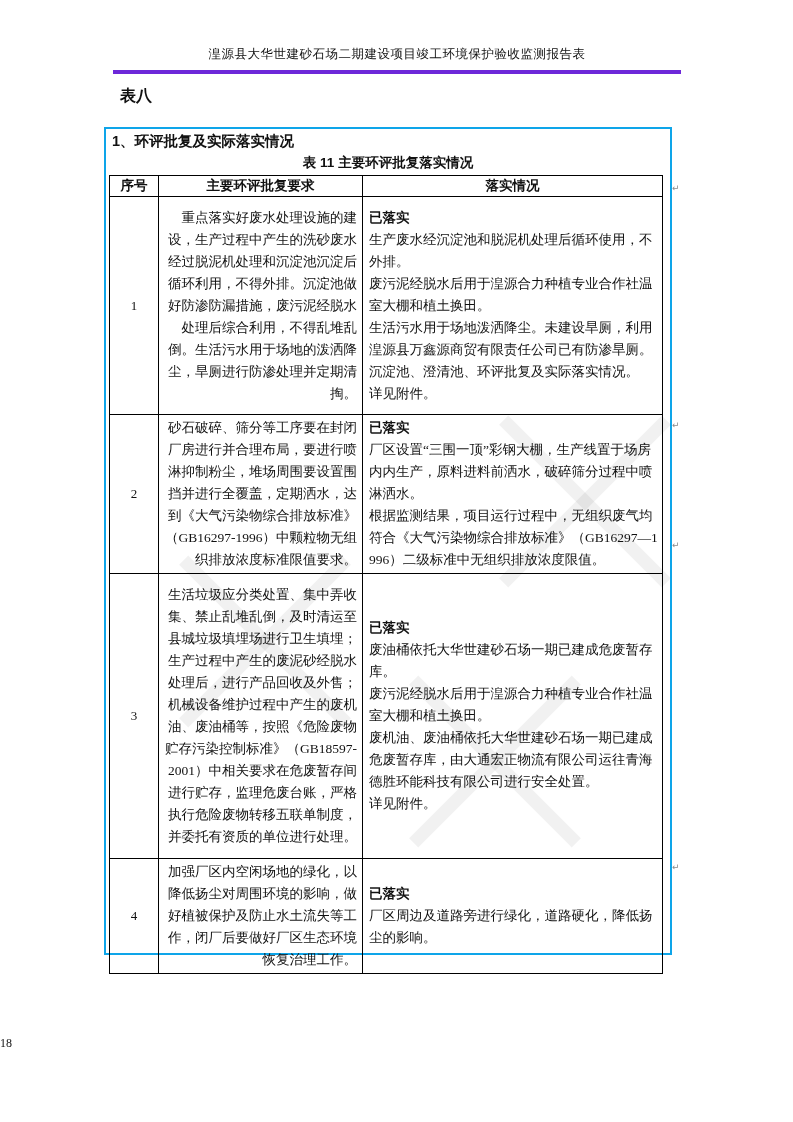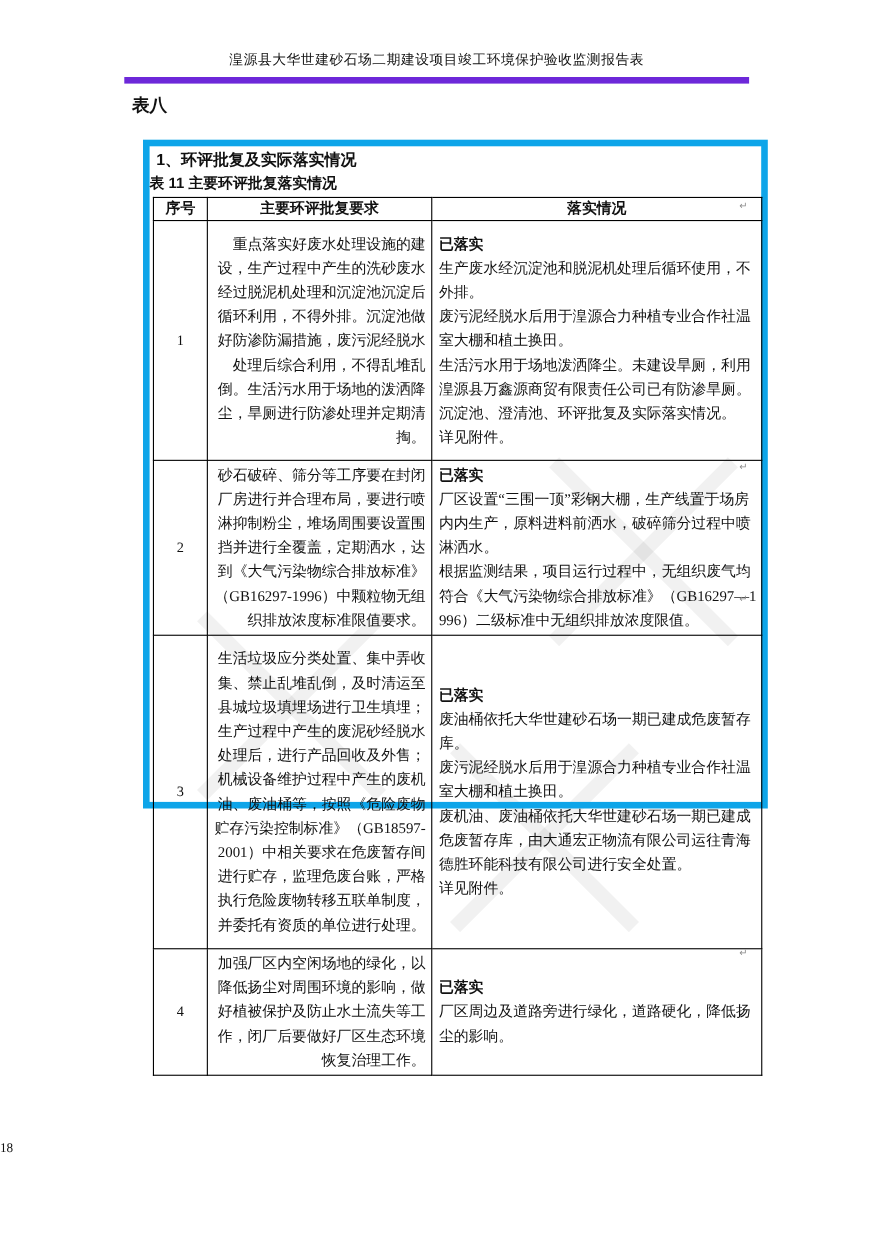"湟源县大华世建砂石场二期建设项目竣工环境保护验收监测报告表" .doc-header { border-bottom: 6px solid #6d28d9 -> 4px solid #6d28d9 }
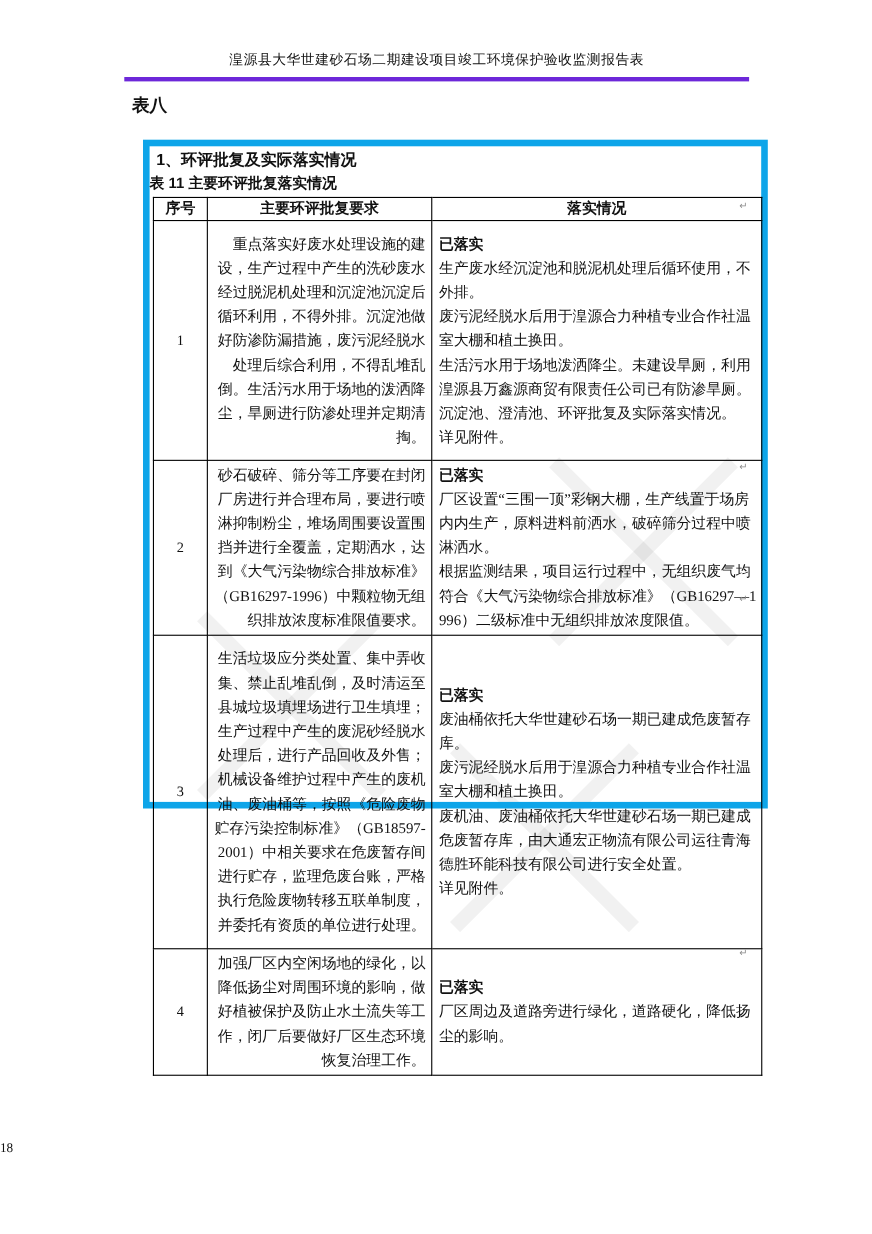"1、环评批复及实际落实情况" .outer-box { border: 6px solid #0ea5e9 -> 2px solid #0ea5e9; height: 608px -> 828px; left: 130px -> 104px }
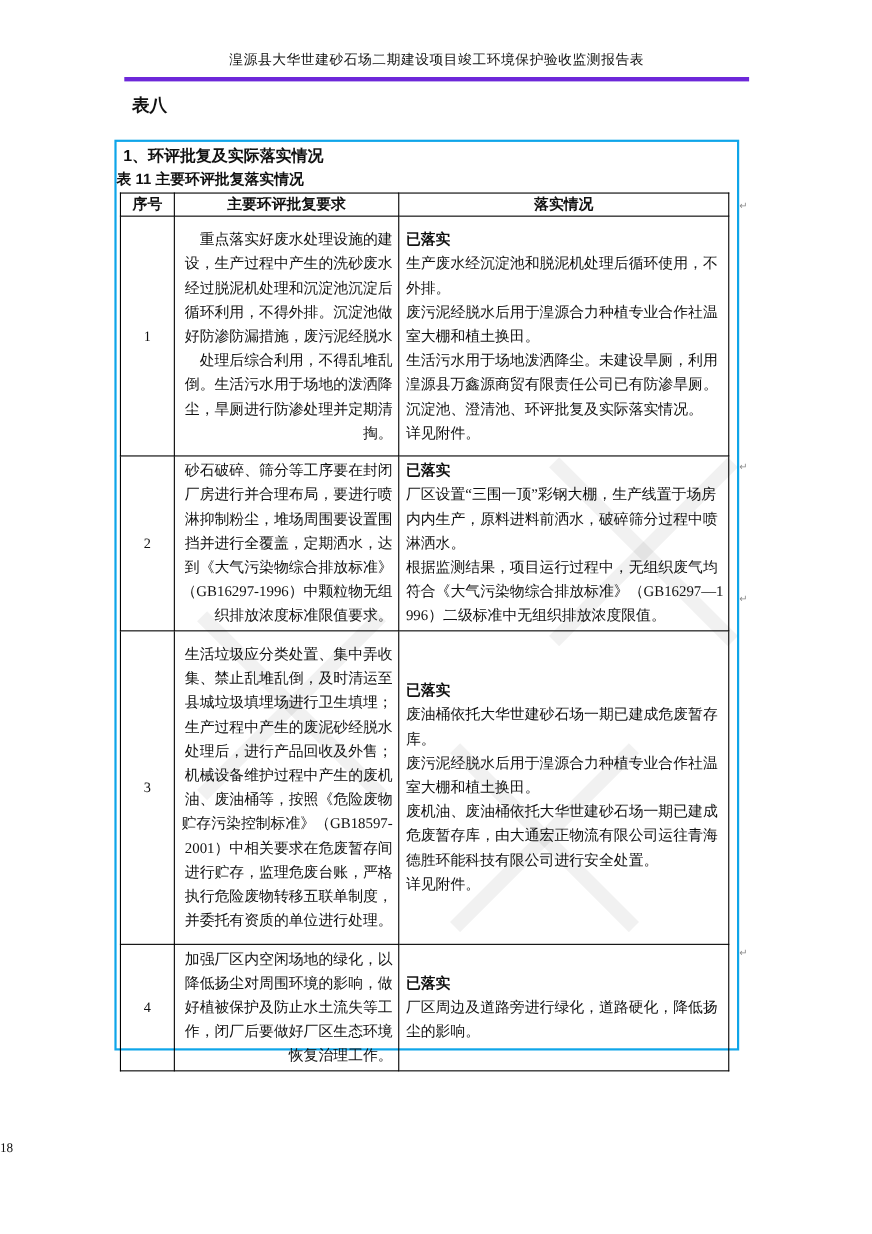"表 11 主要环评批复落实情况" .table-caption { text-align: left -> center }
